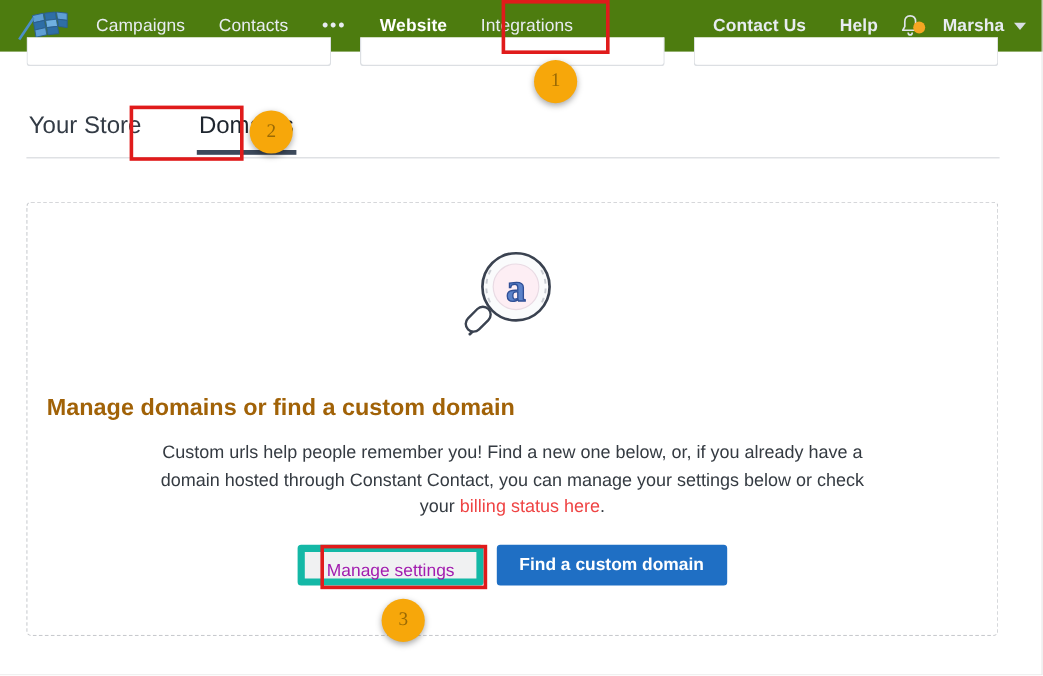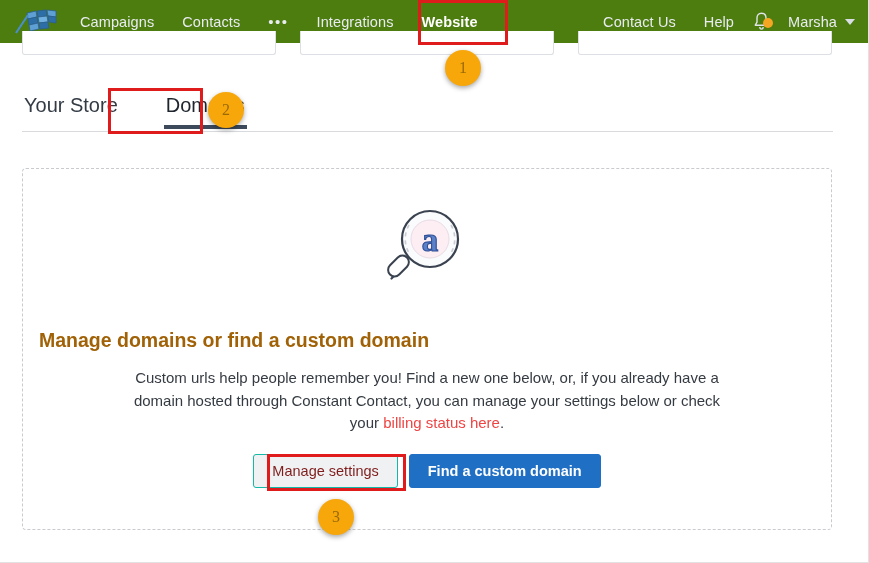"Integrations" div.nav-item { order: before "Website" -> after "Website" }
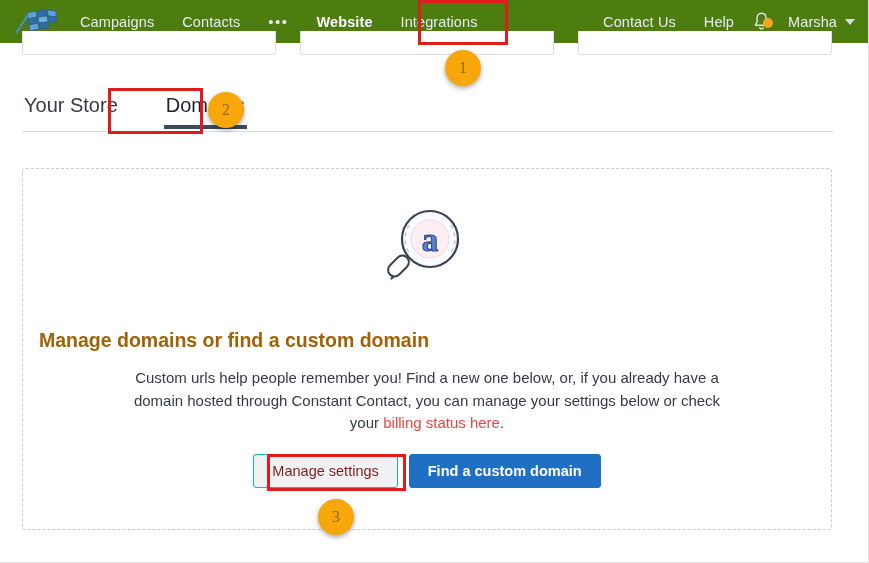"Contact Us" .nav-right { font-weight: none -> bold }
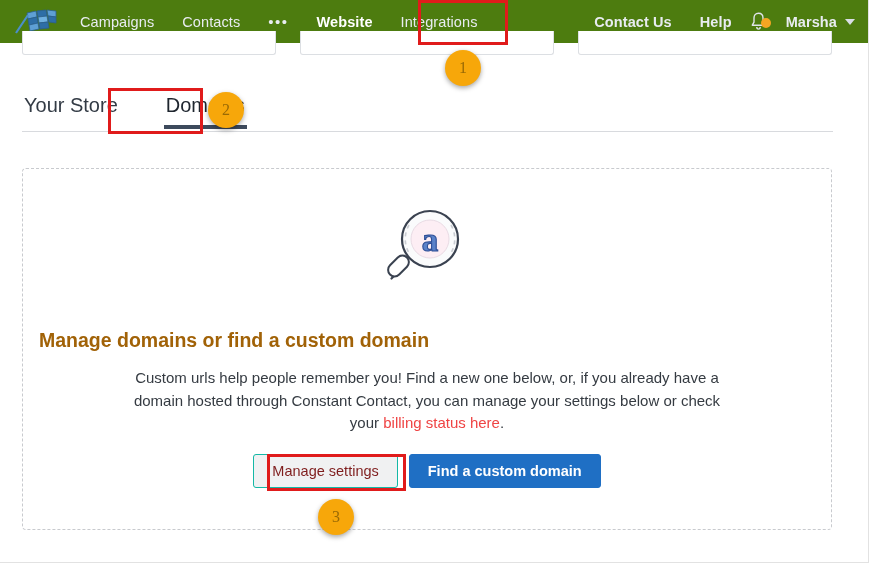"Manage settings" .btn-secondary { border: 1px solid #14b8a6 -> 6px solid #14b8a6; color: #7f1d1d -> #a21caf }
